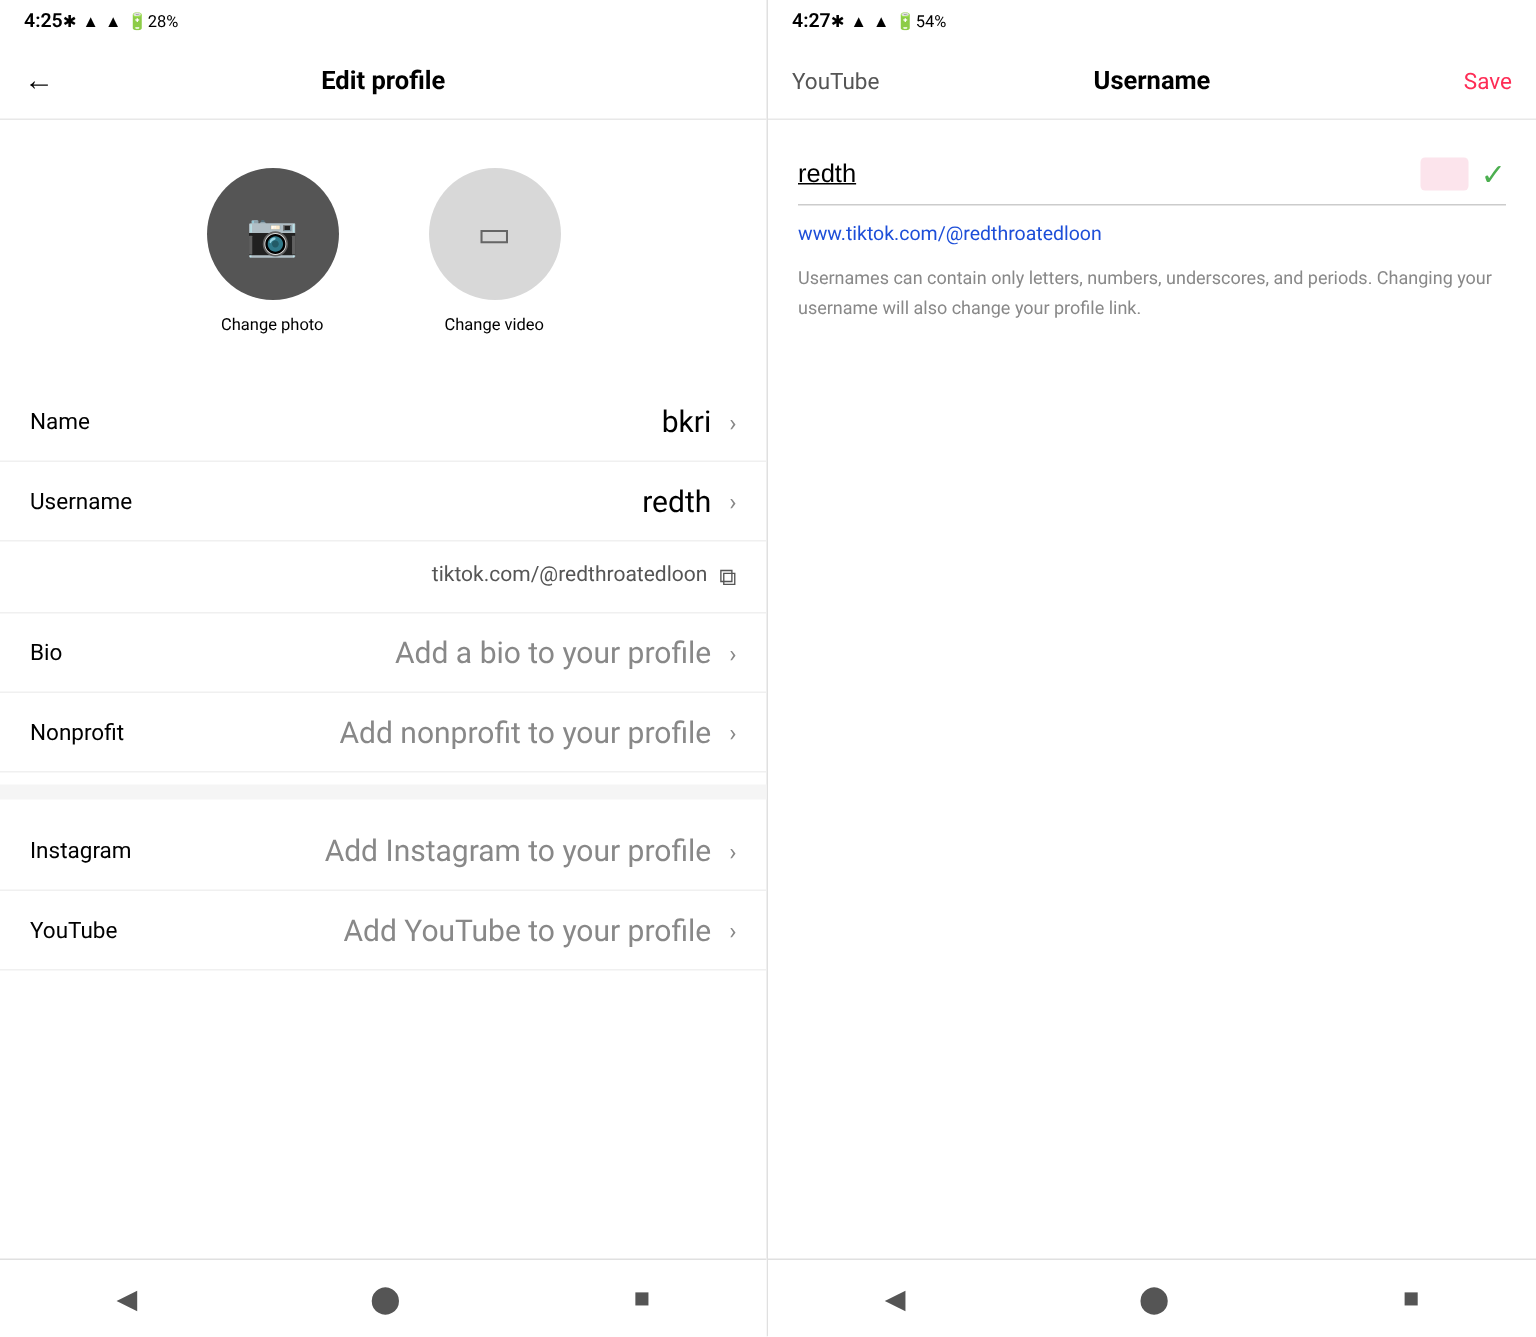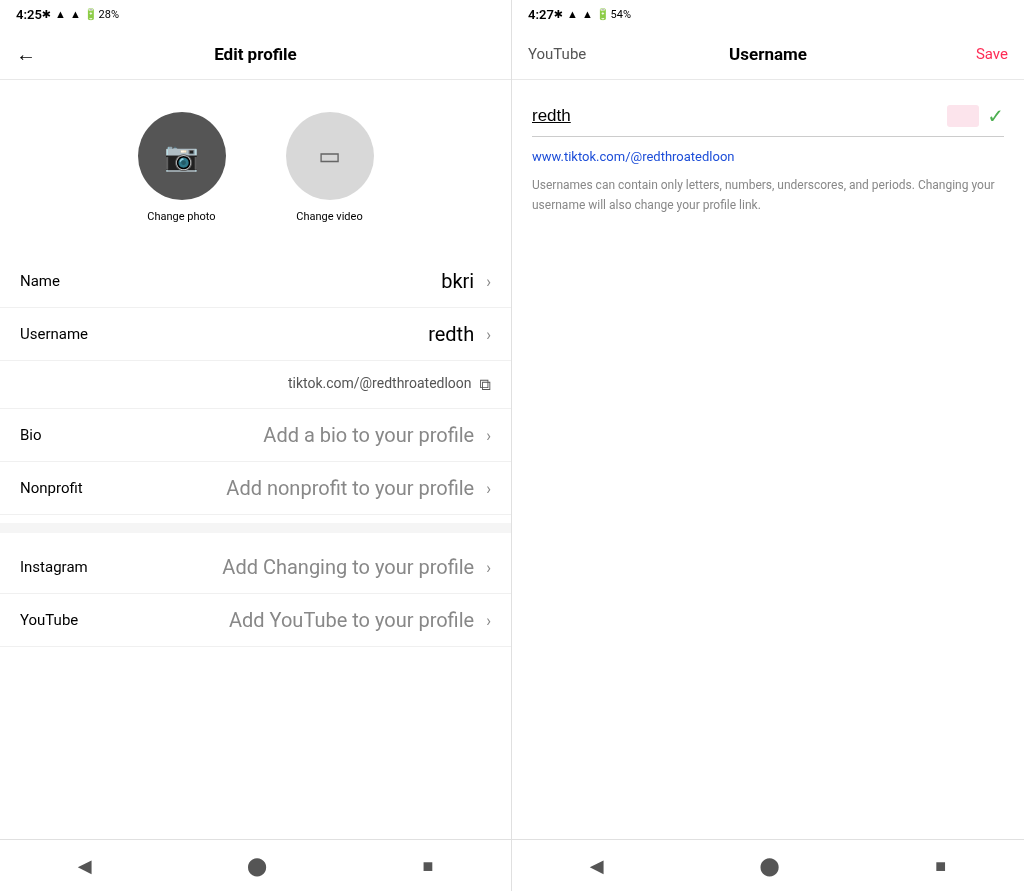"Add Changing to your profile" span.field-value { text: Changing -> Instagram }
